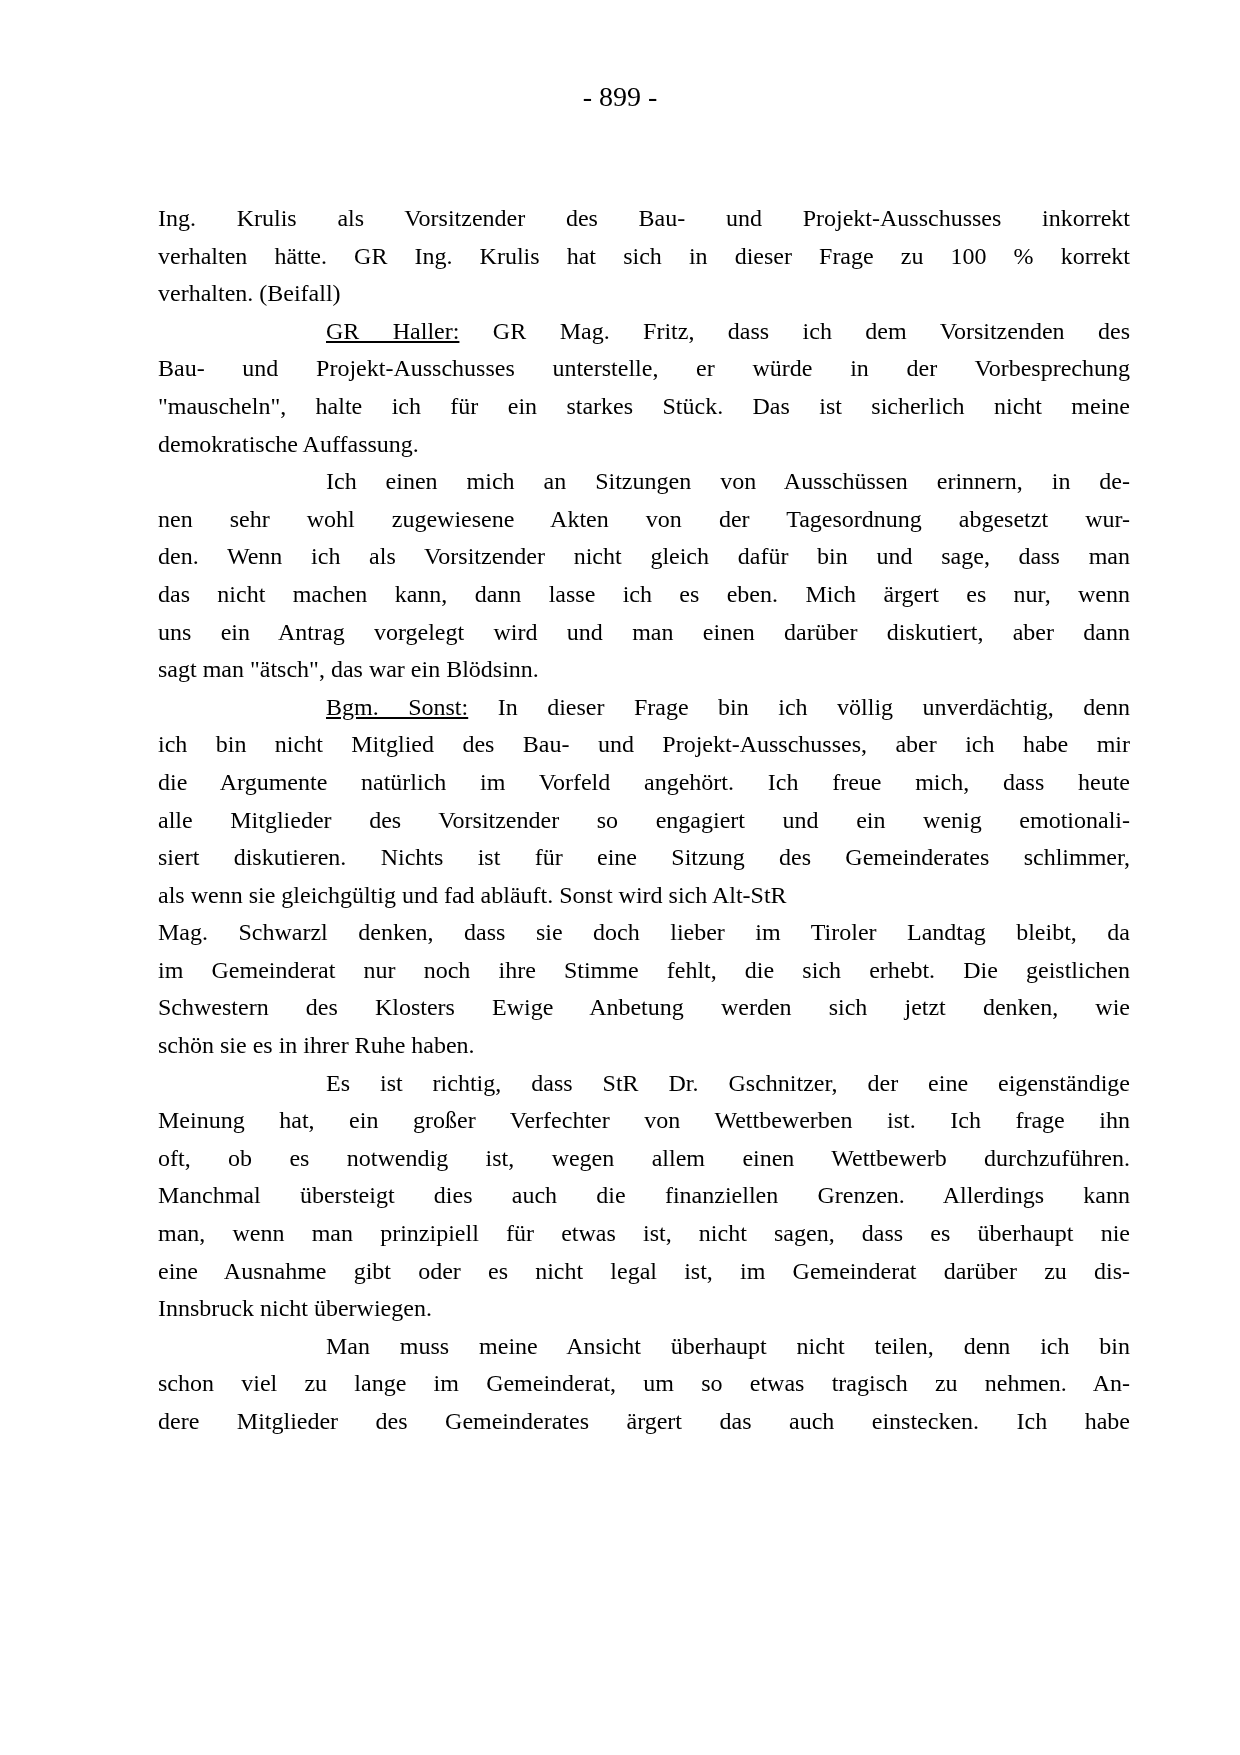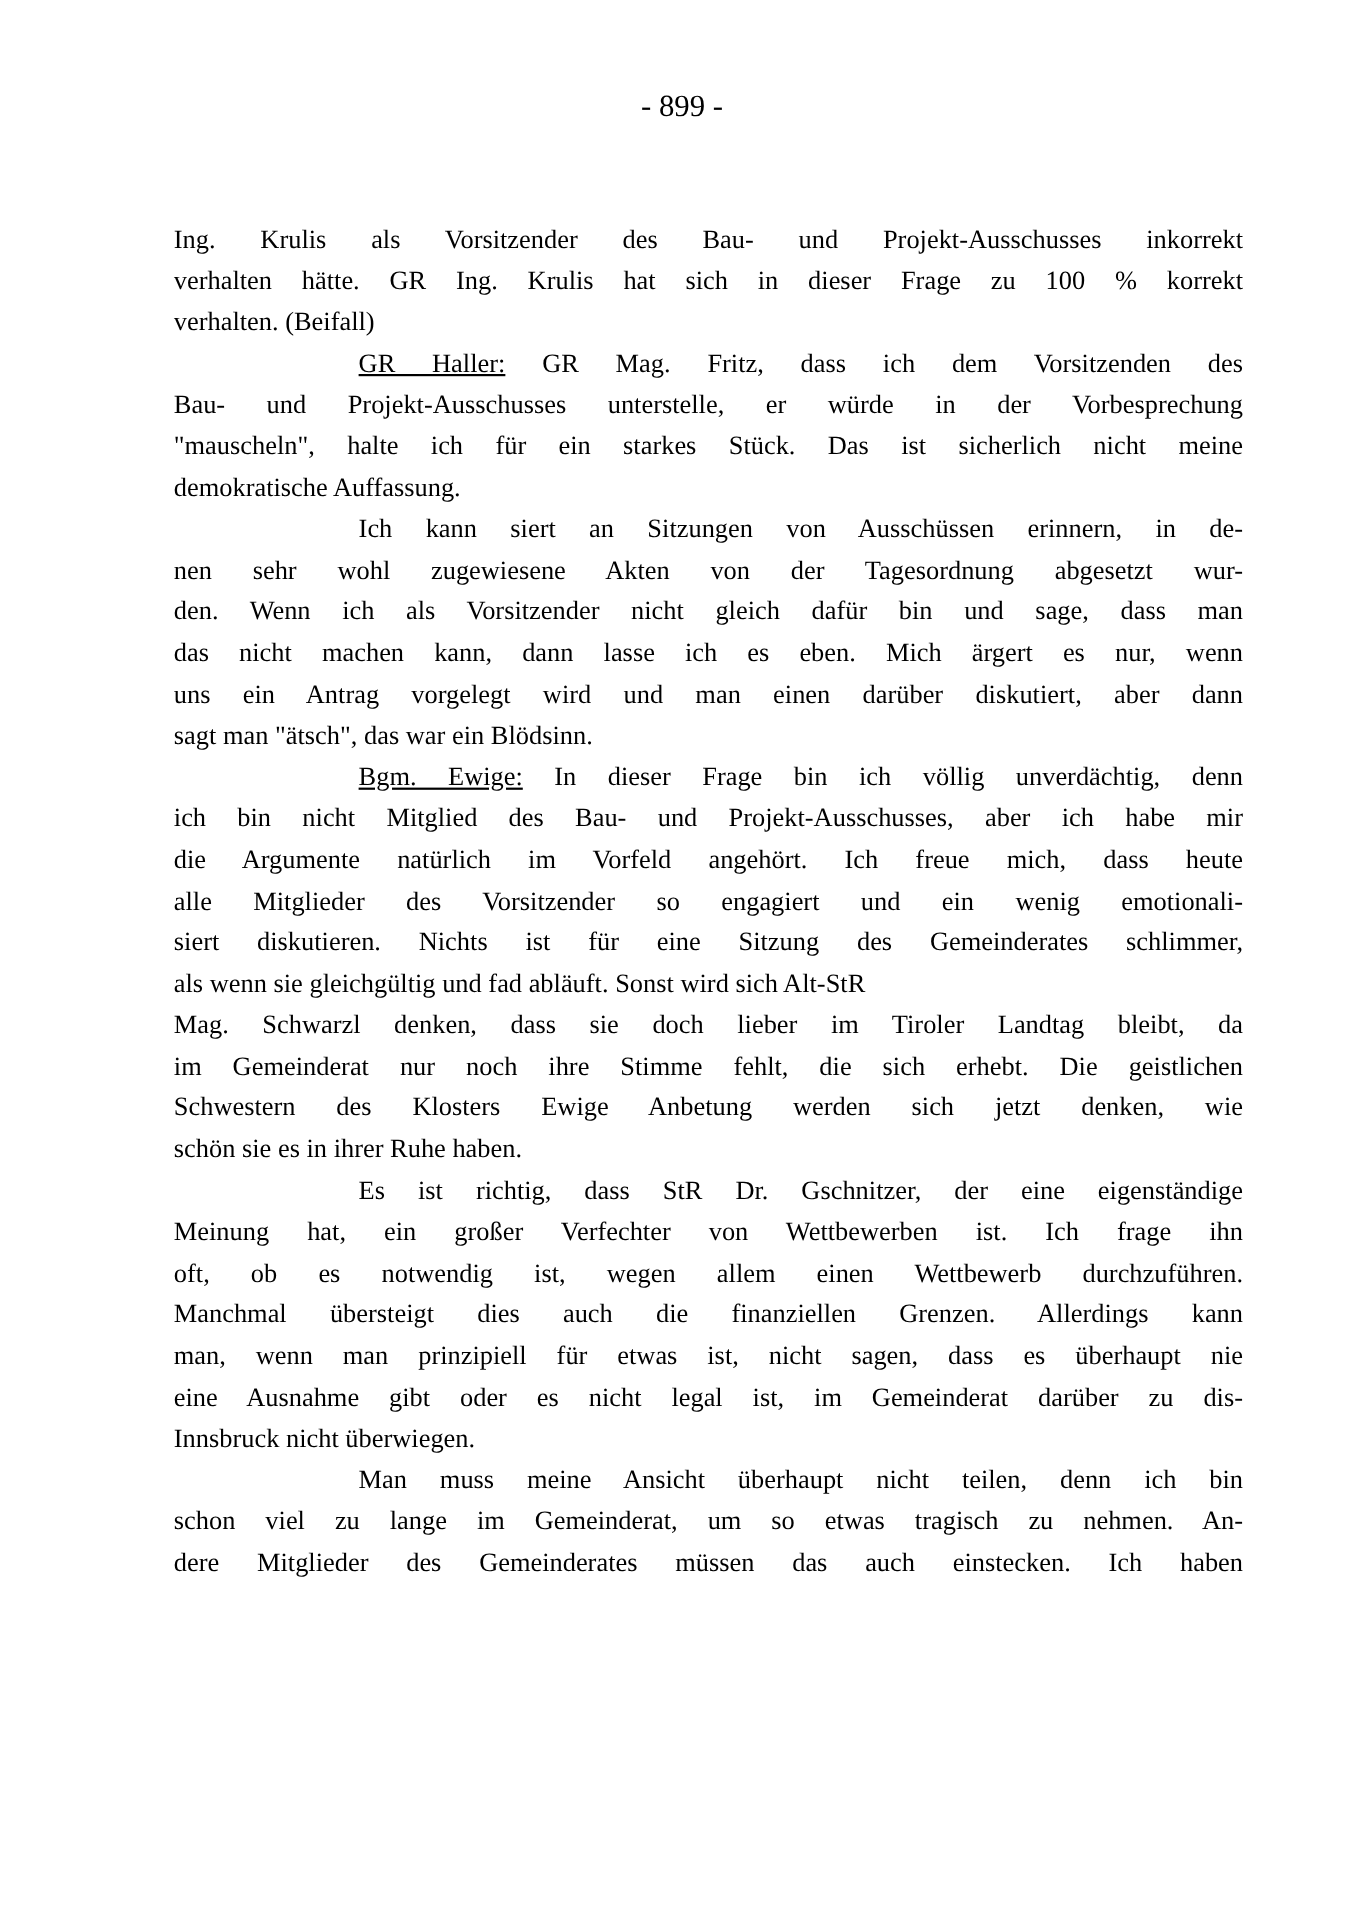"Ich kann siert an Sitzungen" div.line { text: kann siert -> einen mich }
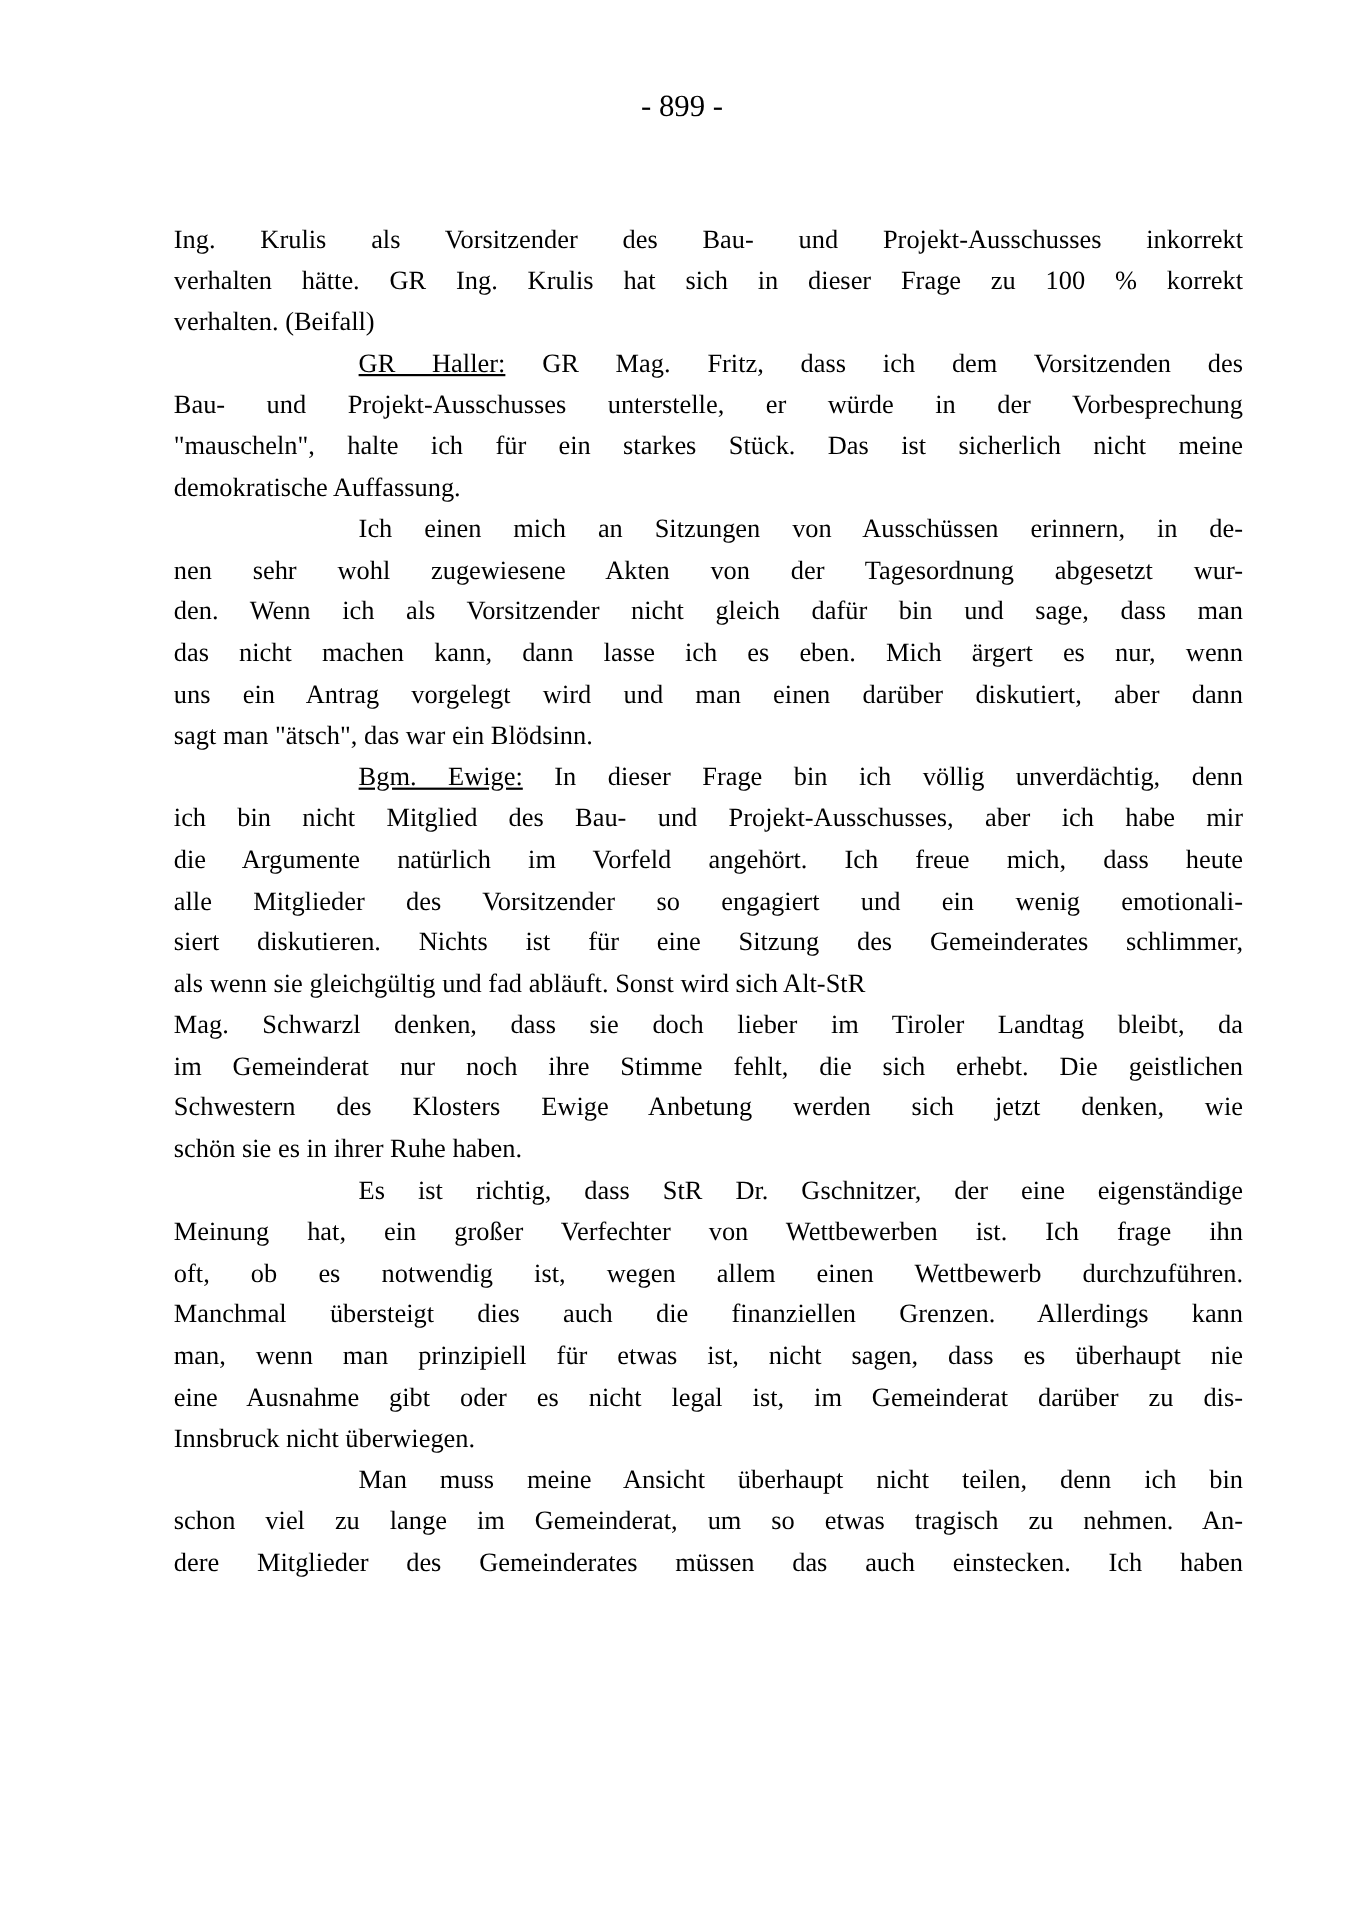"Bgm. Ewige:" span.u { text: Ewige -> Sonst }
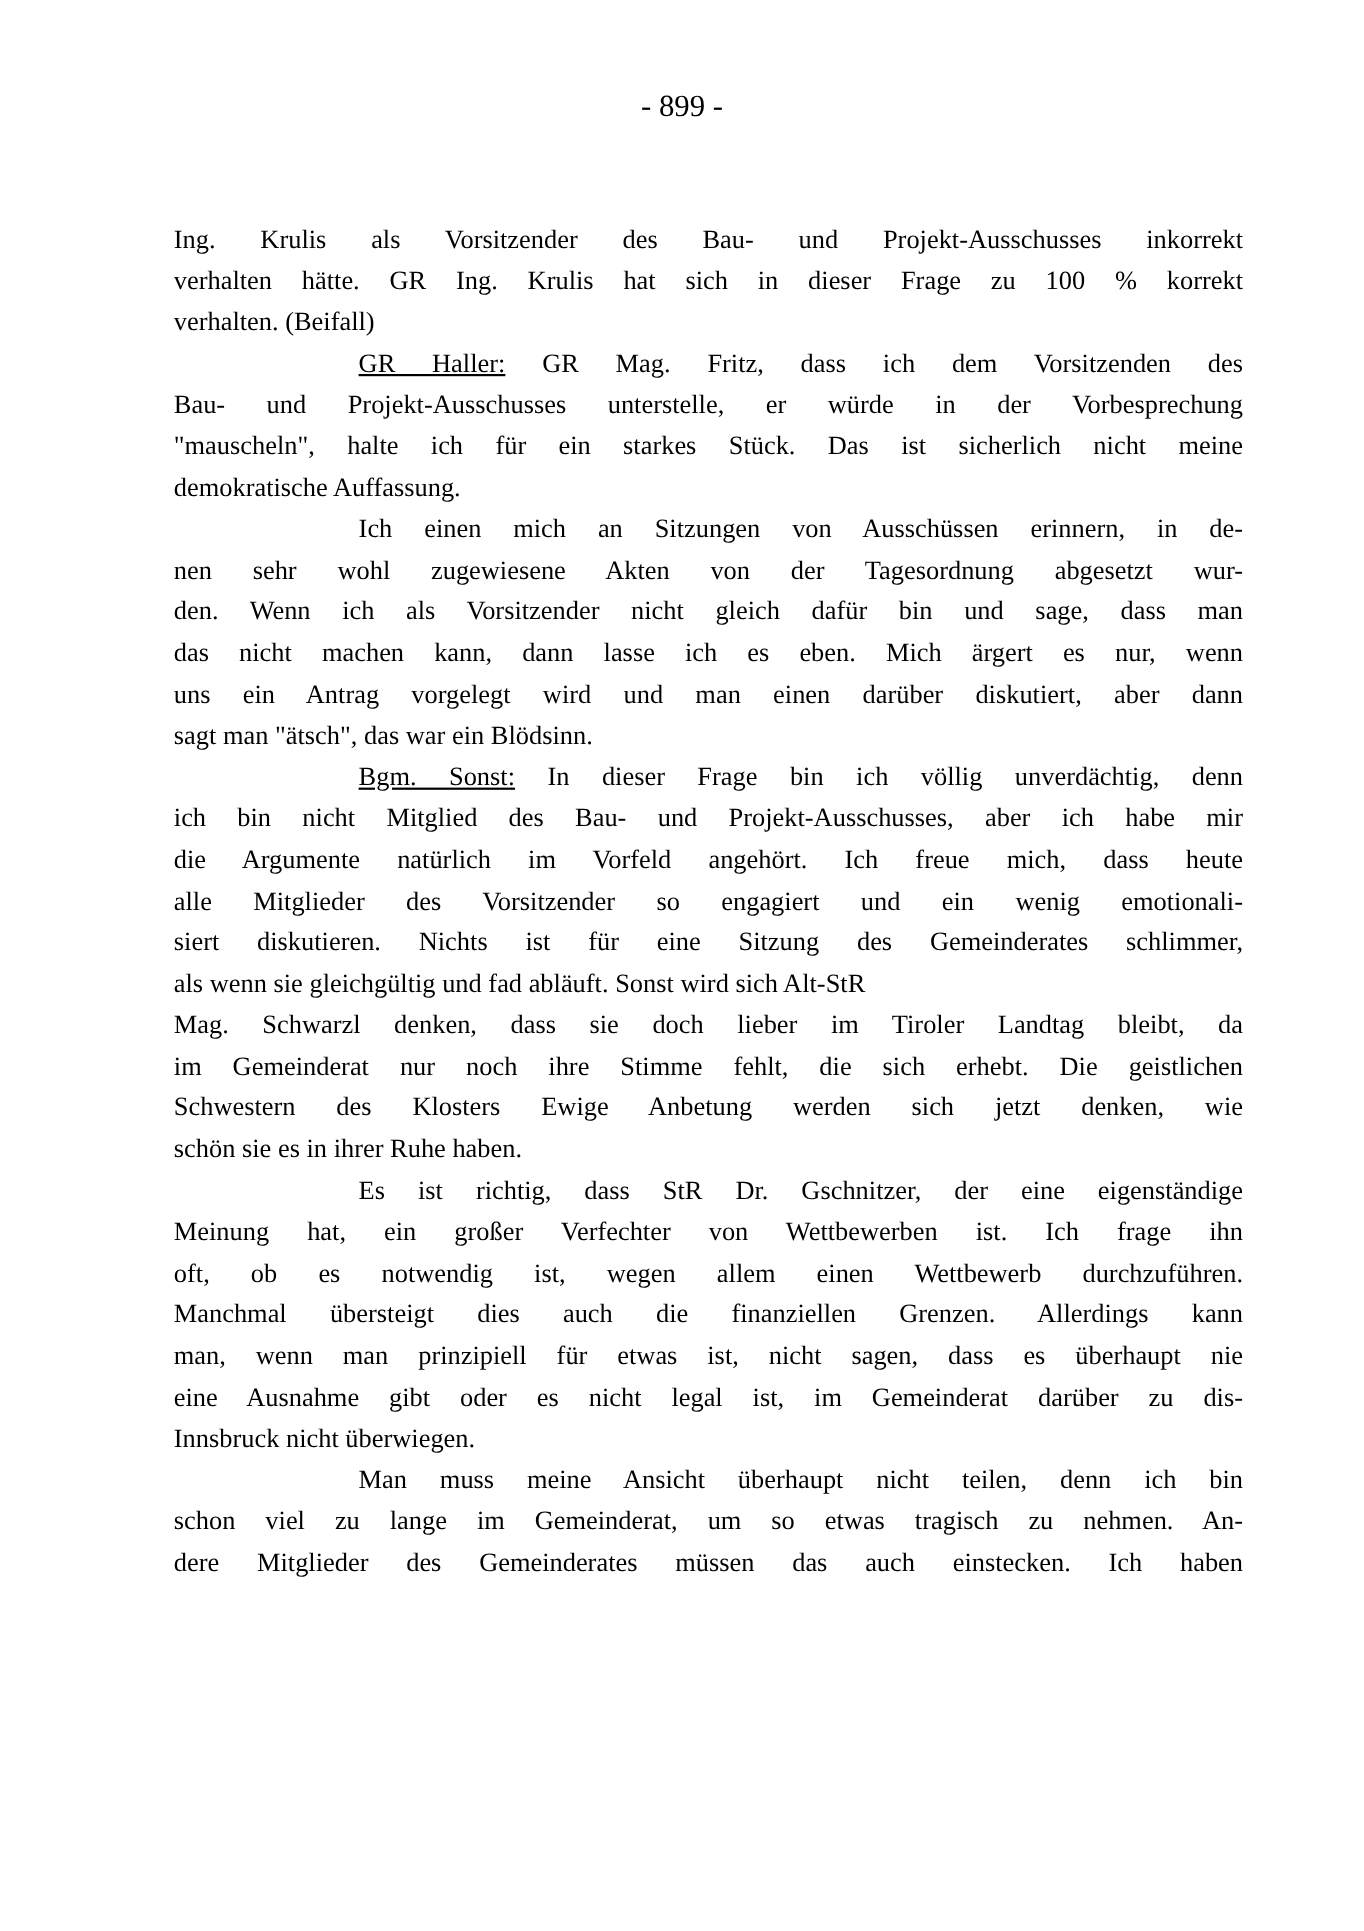"dere Mitglieder des Gemeinderates müssen" div.line { text: müssen das auch einstecken. Ich haben -> ärgert das auch einstecken. Ich habe }
